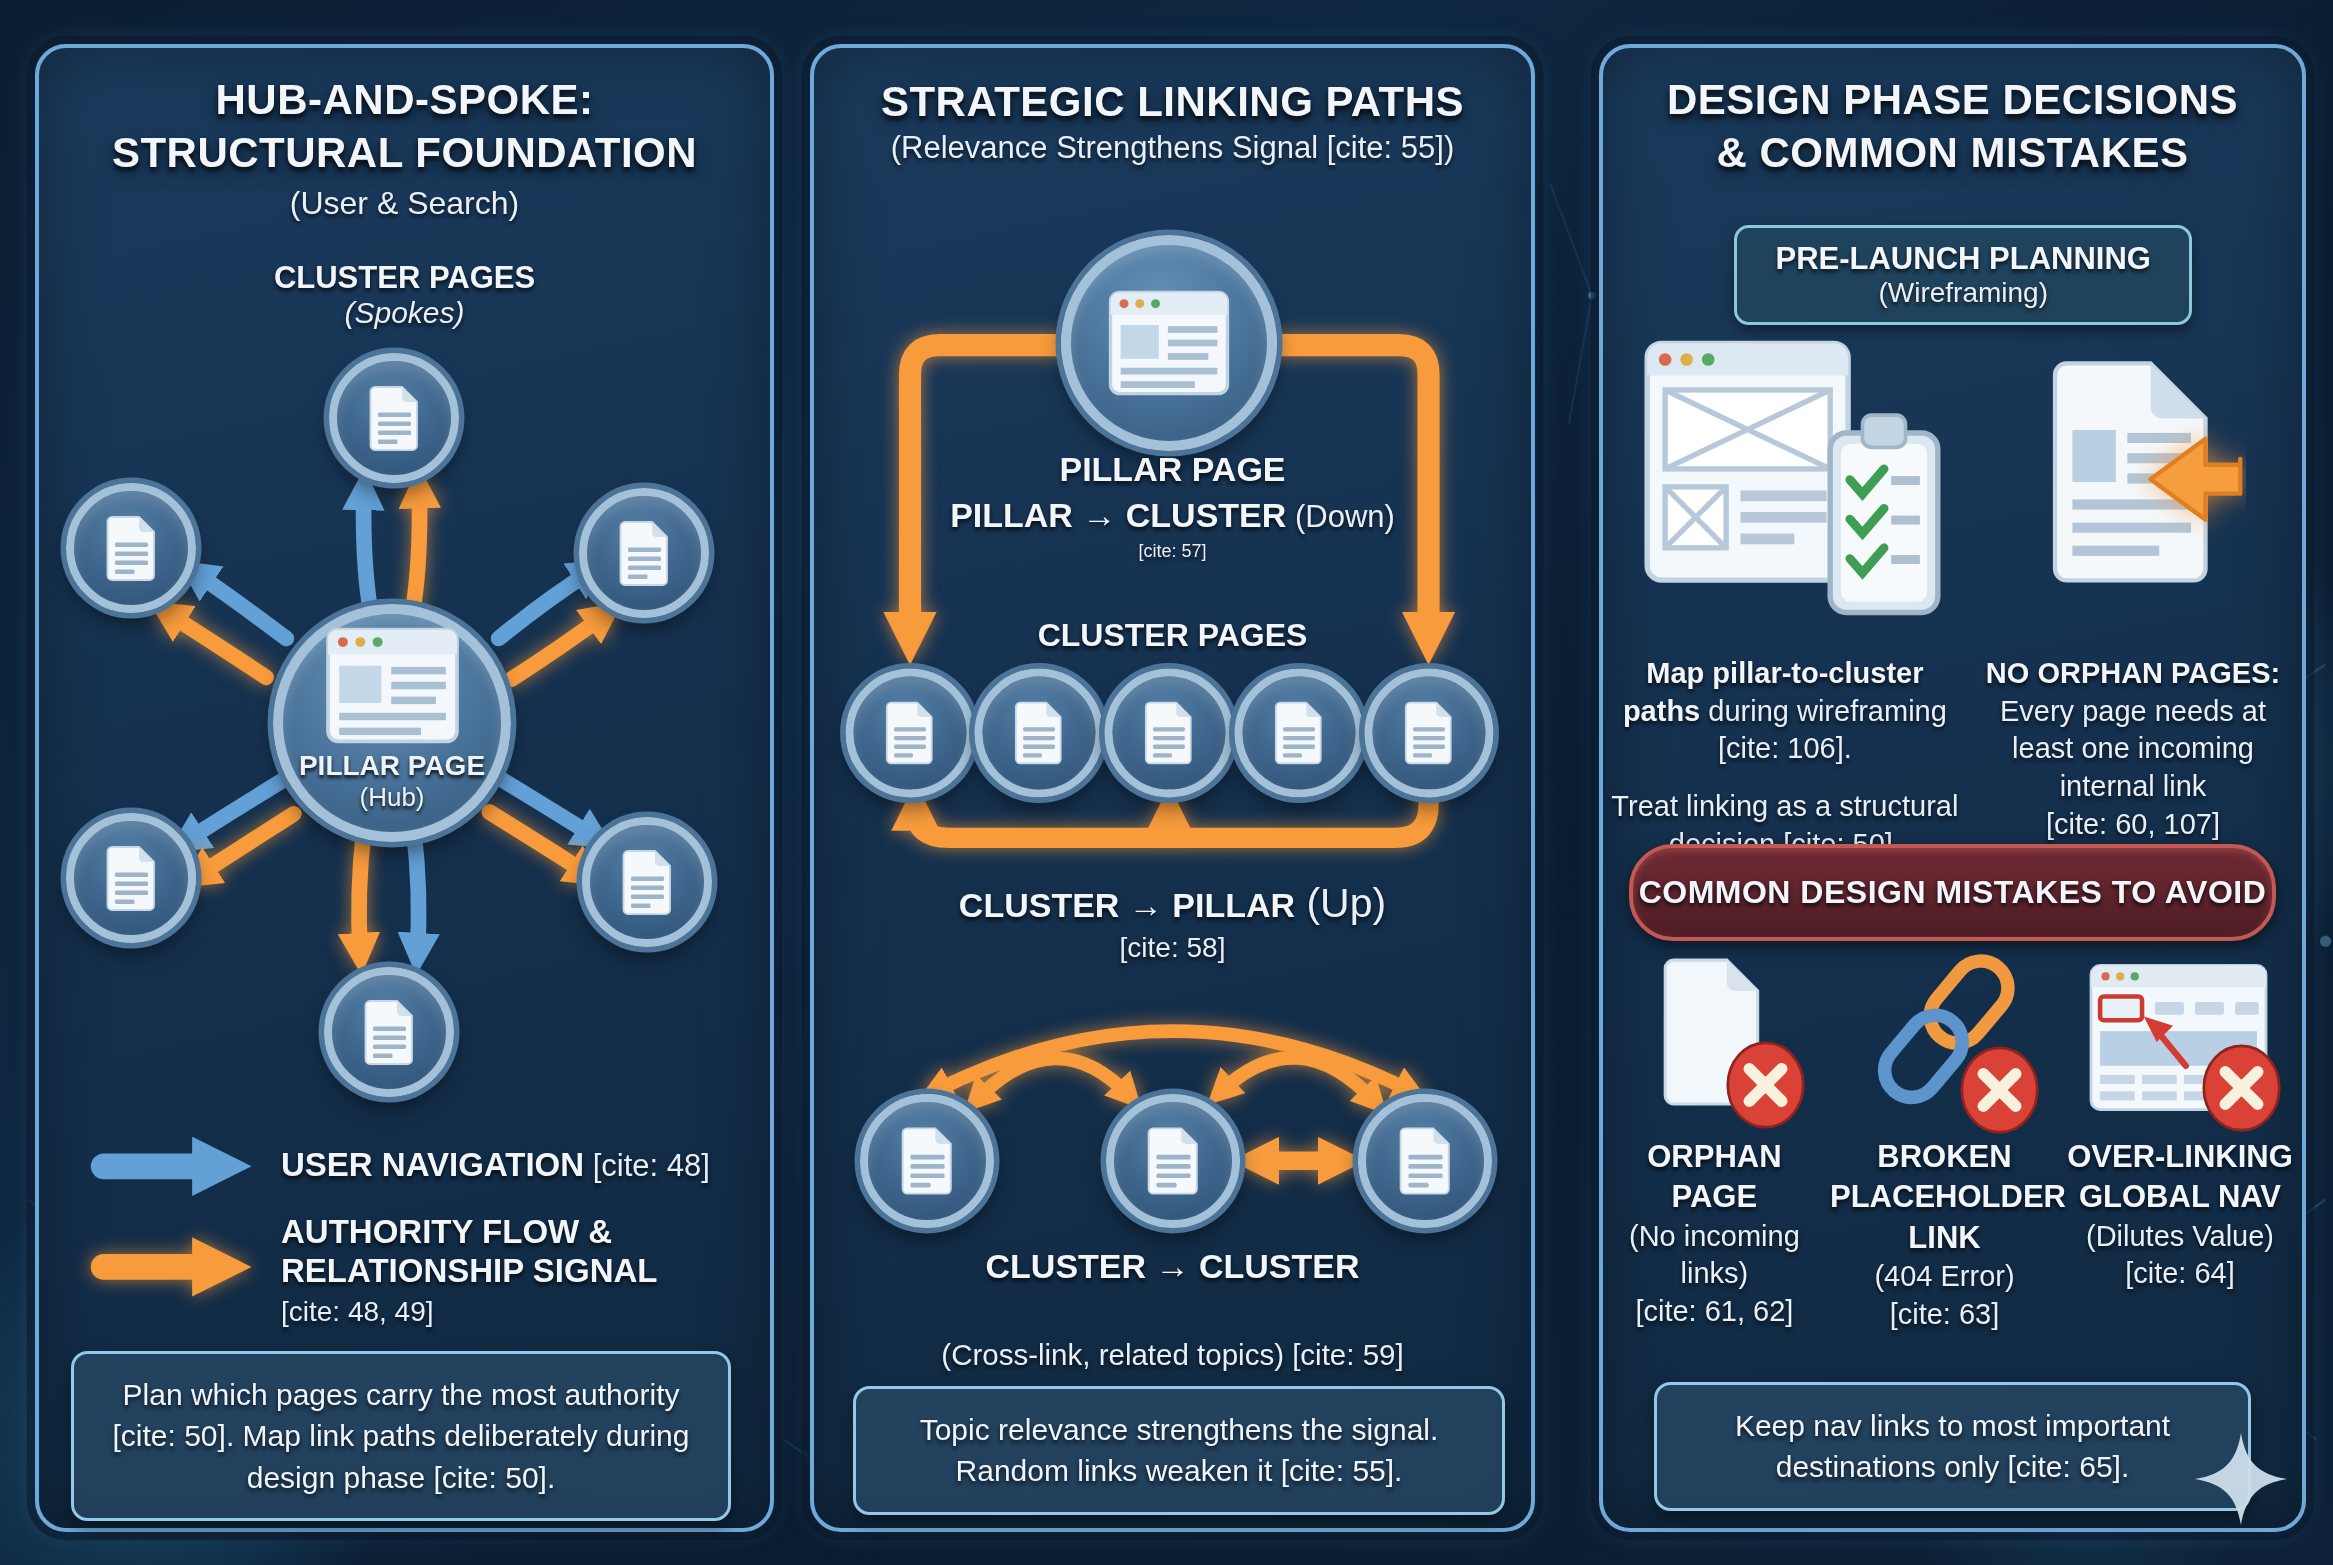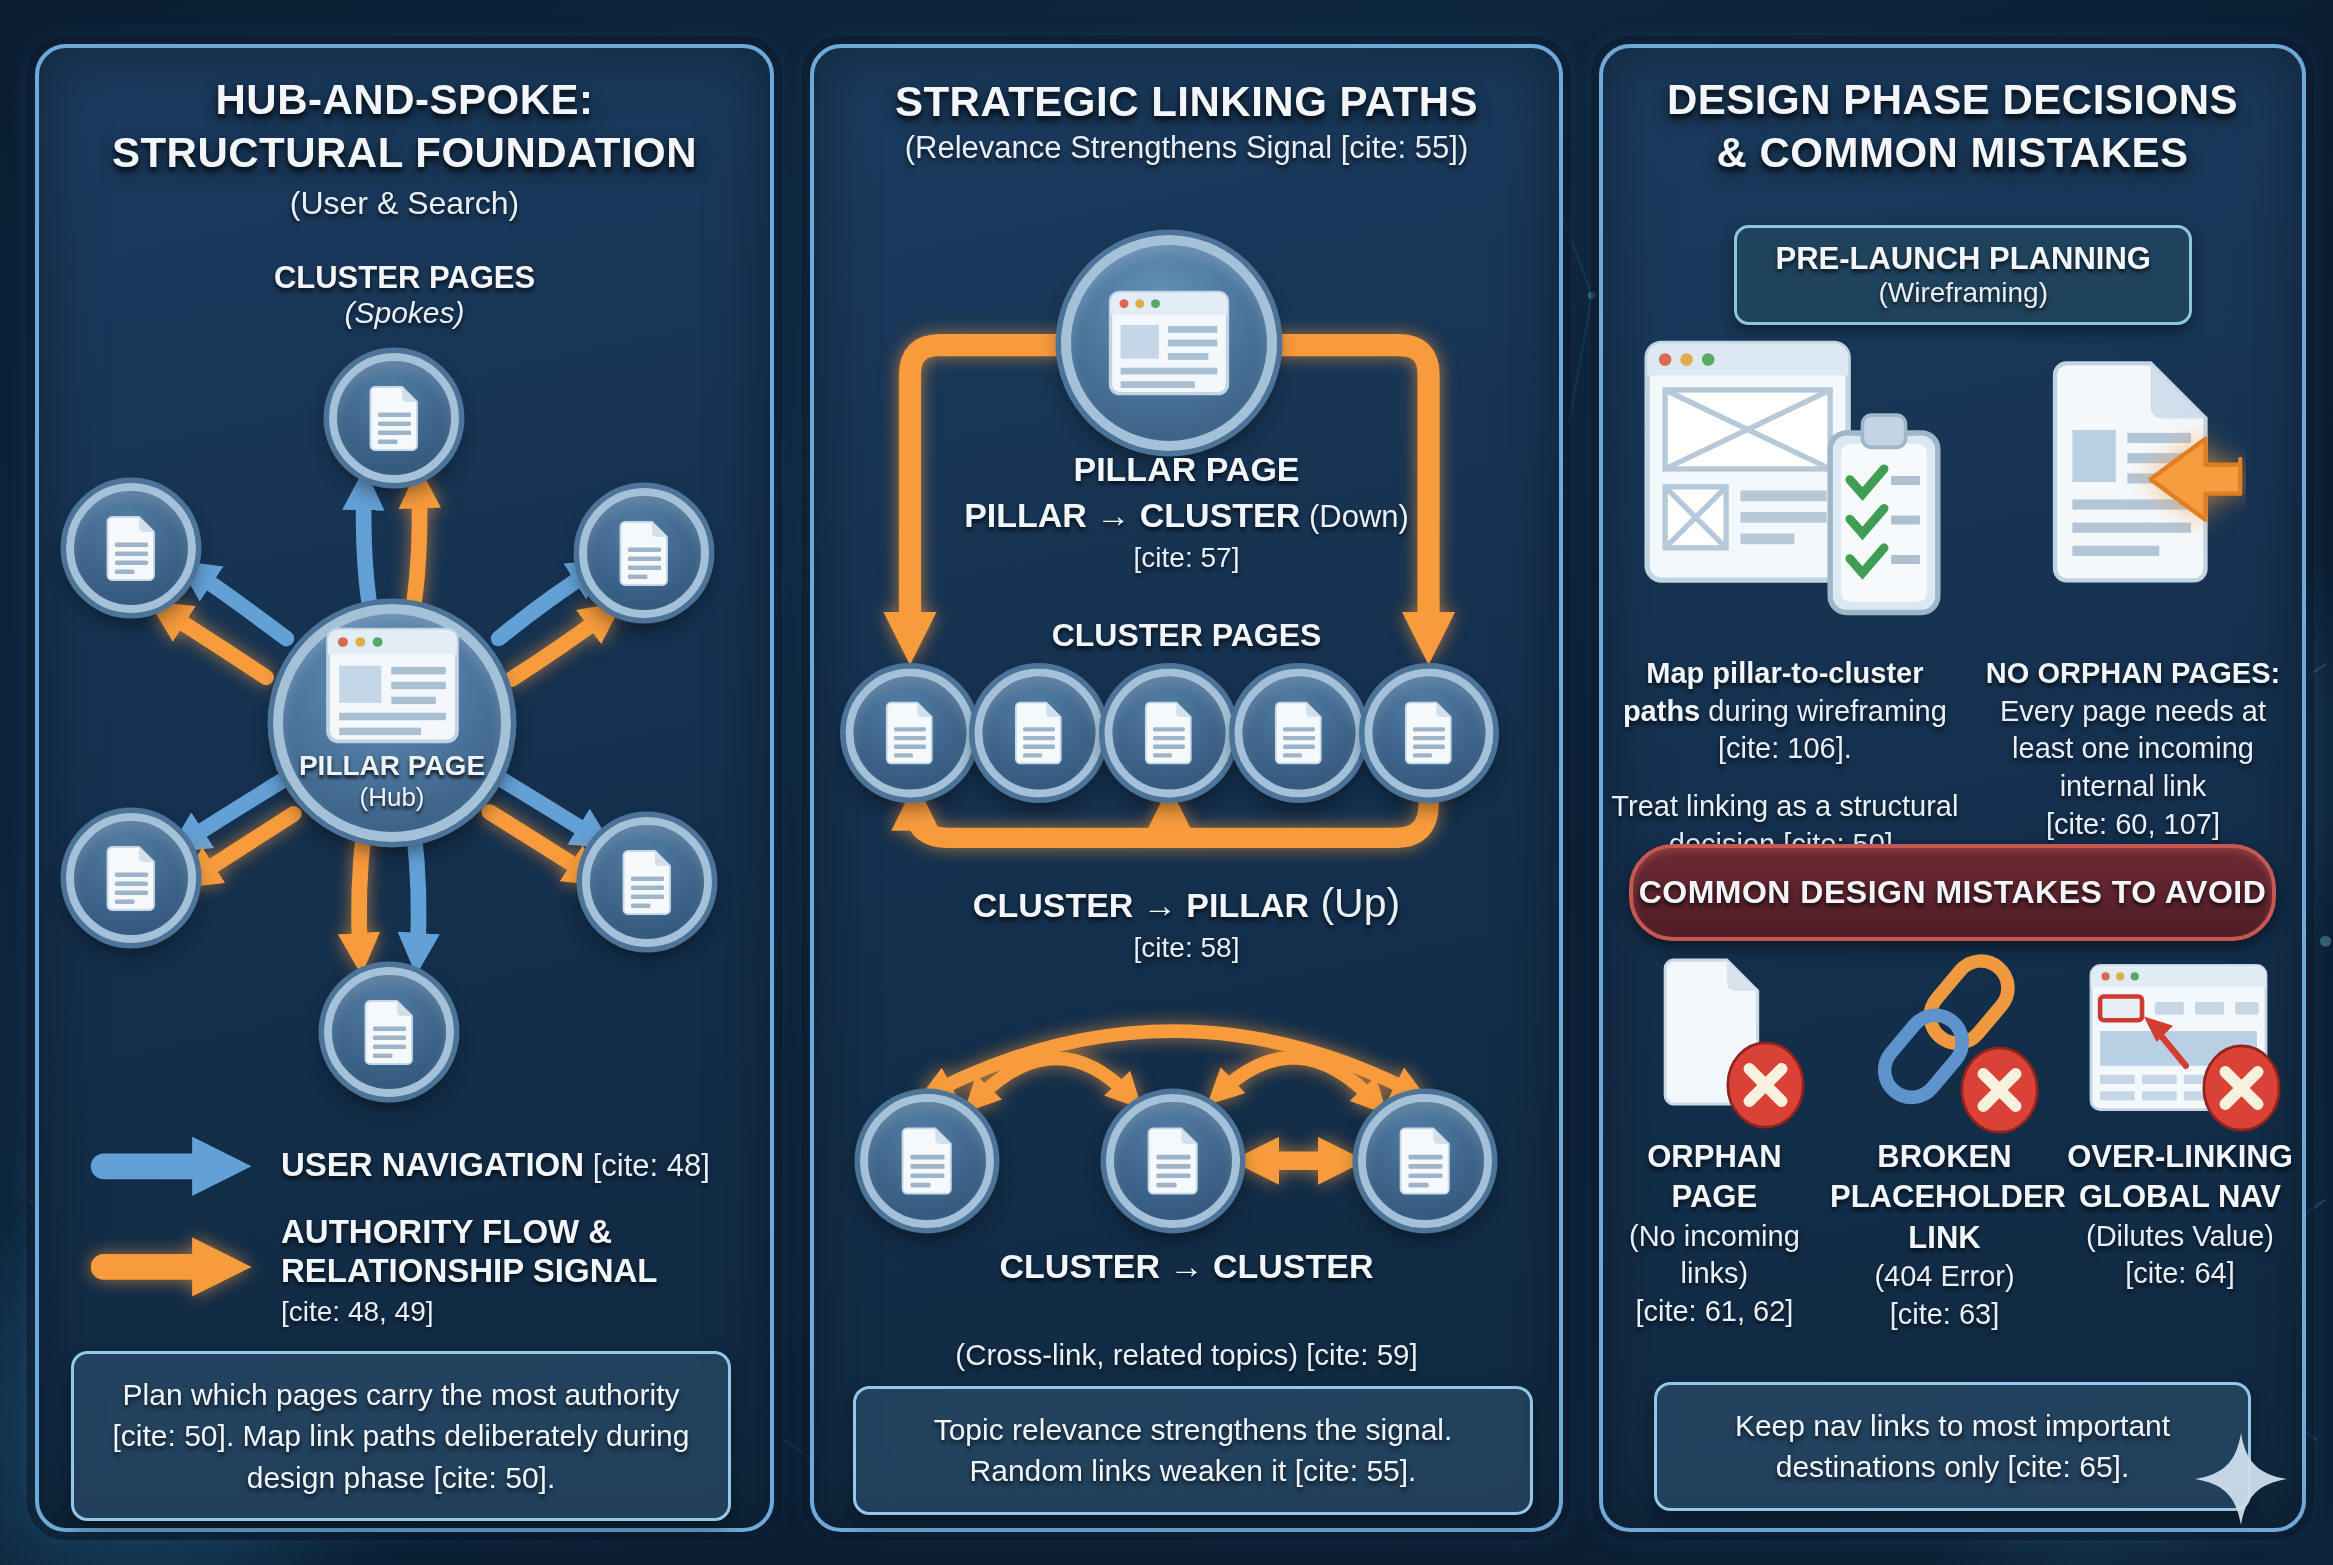"STRATEGIC LINKING PATHS" section.panel { padding-left: 28px -> none }
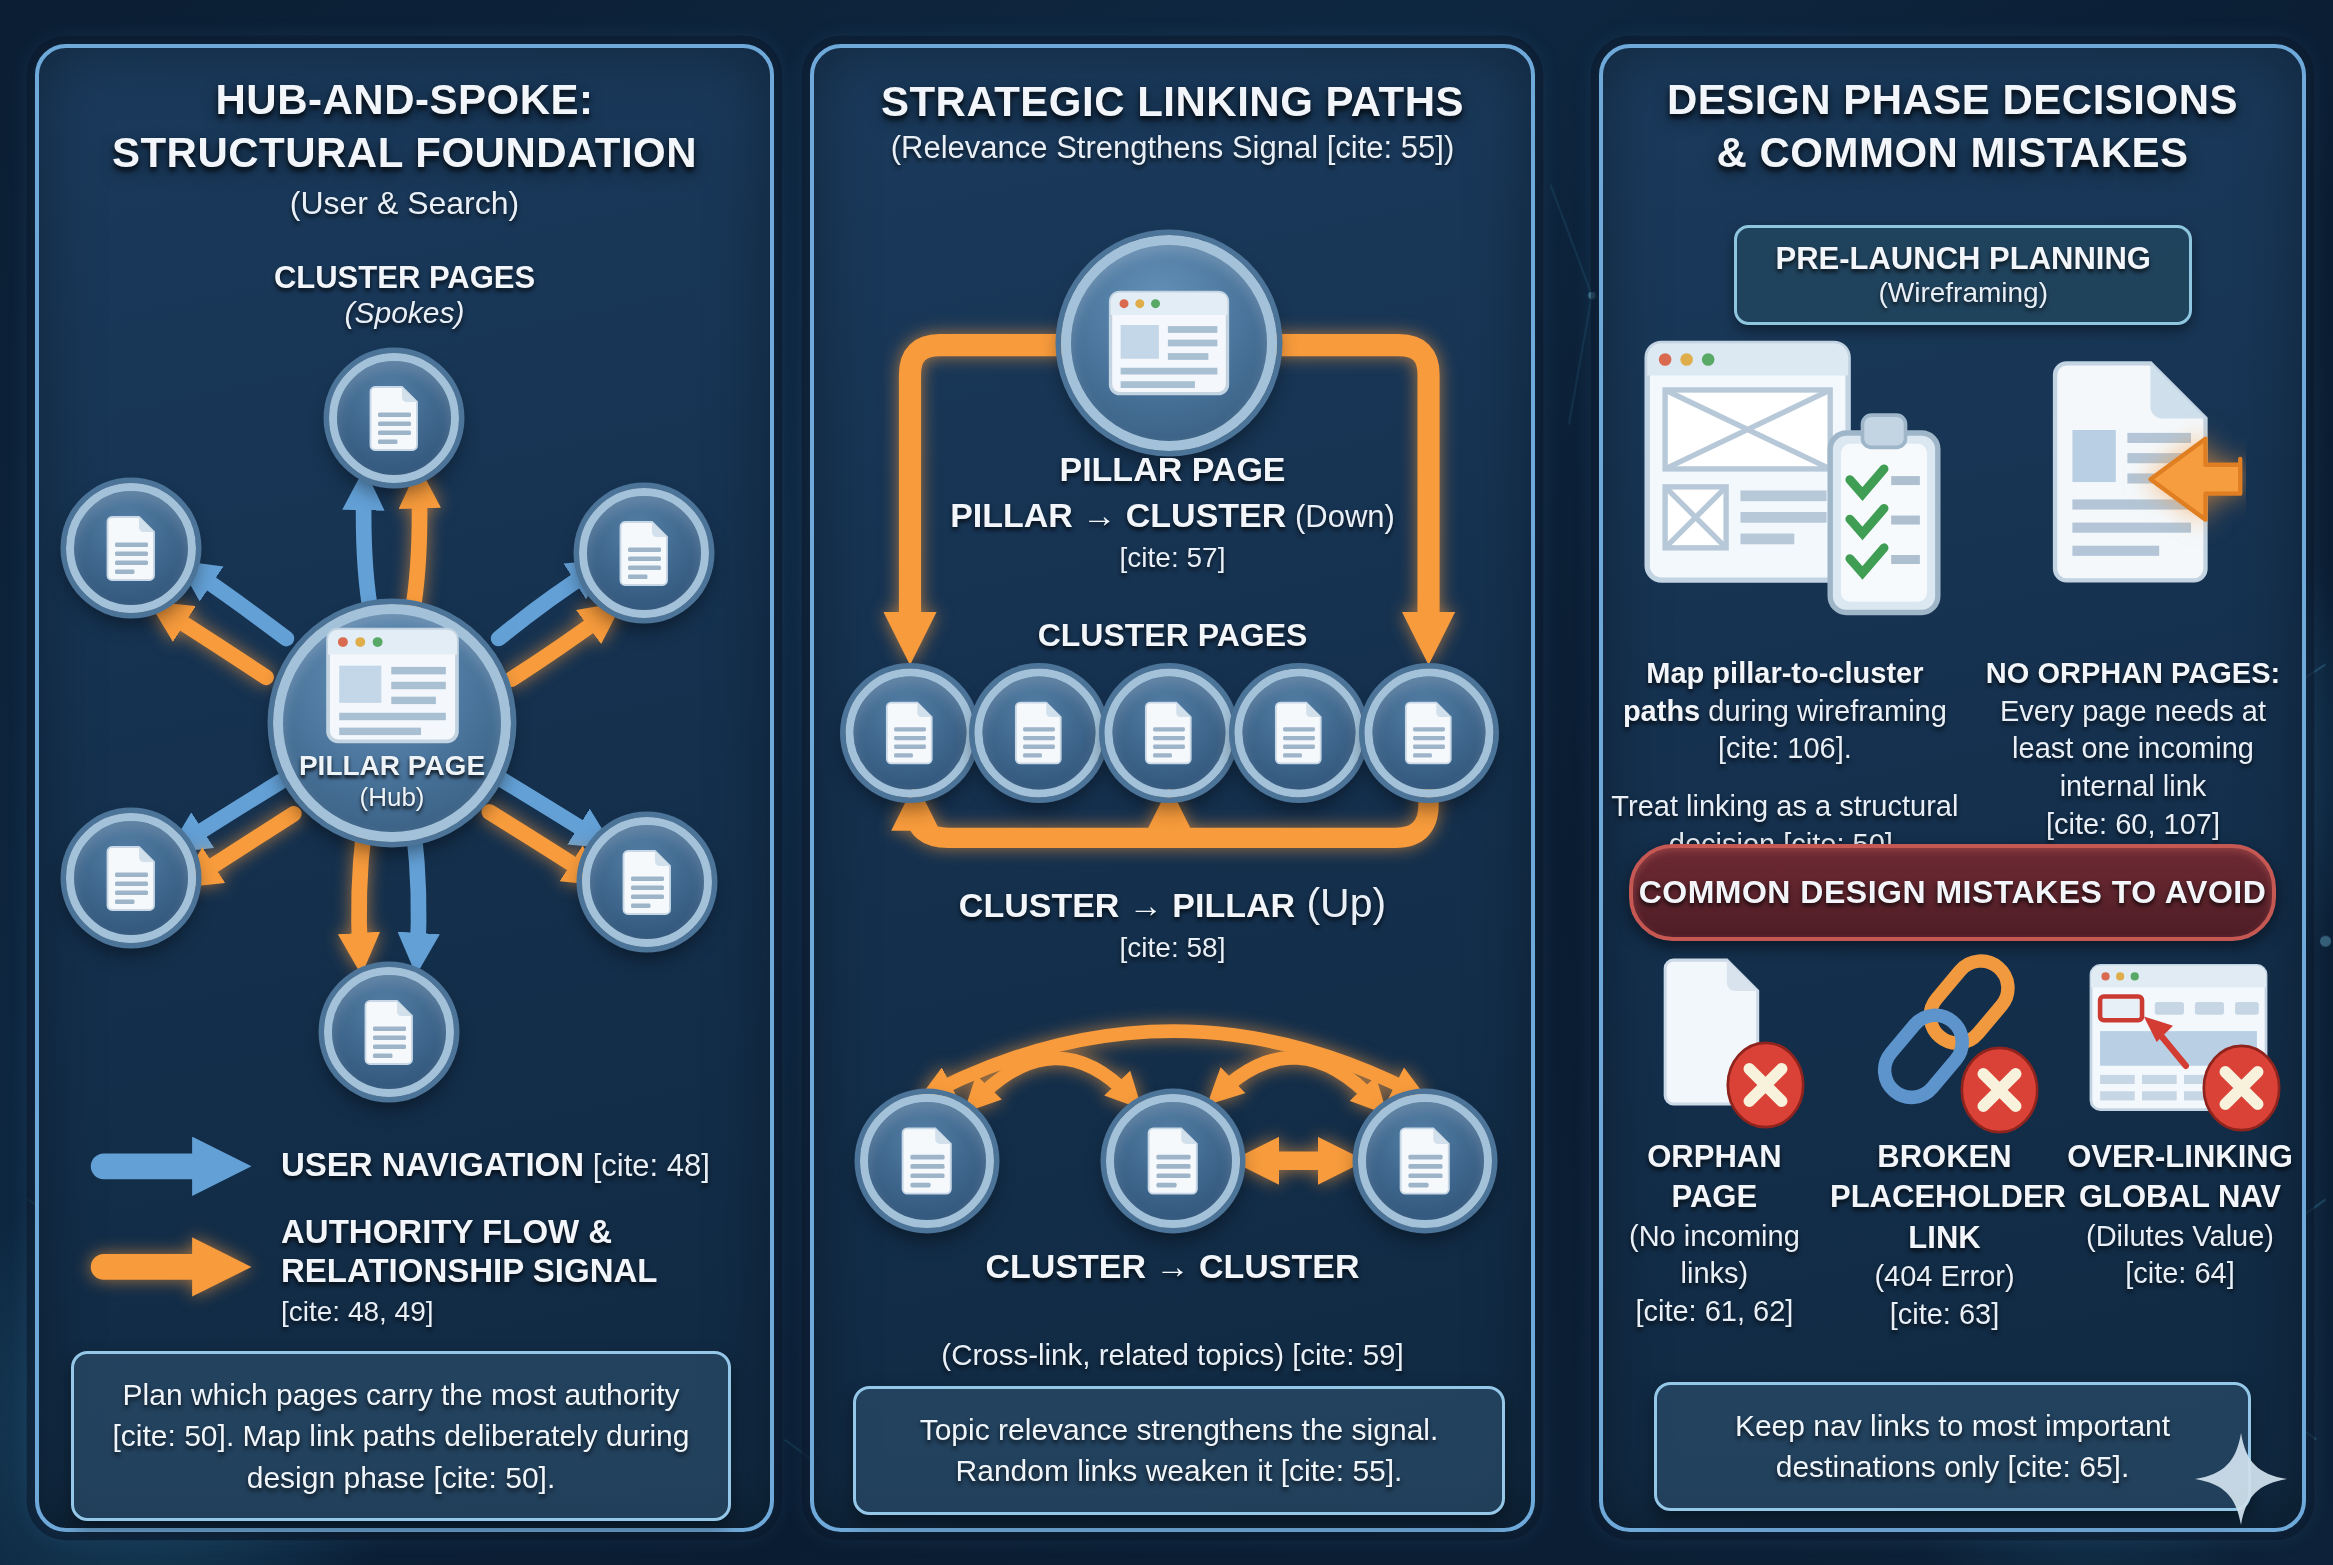"[cite: 57]" div.lbl-r { font-size: 28px -> 18px }
